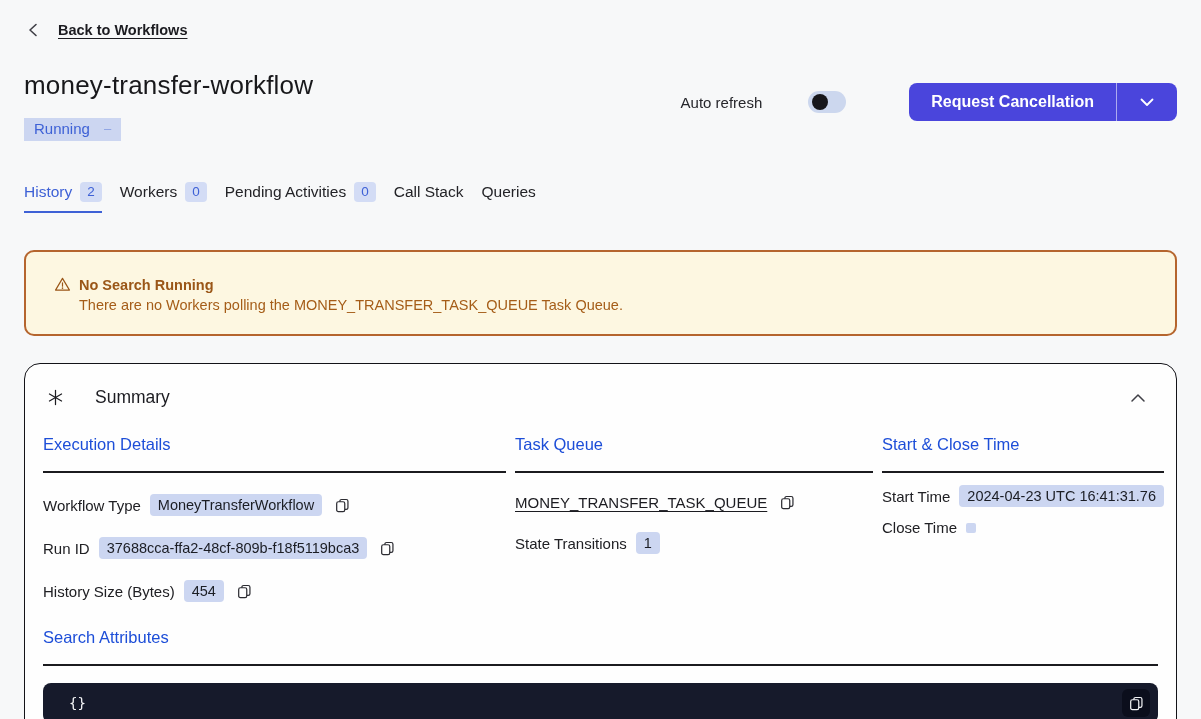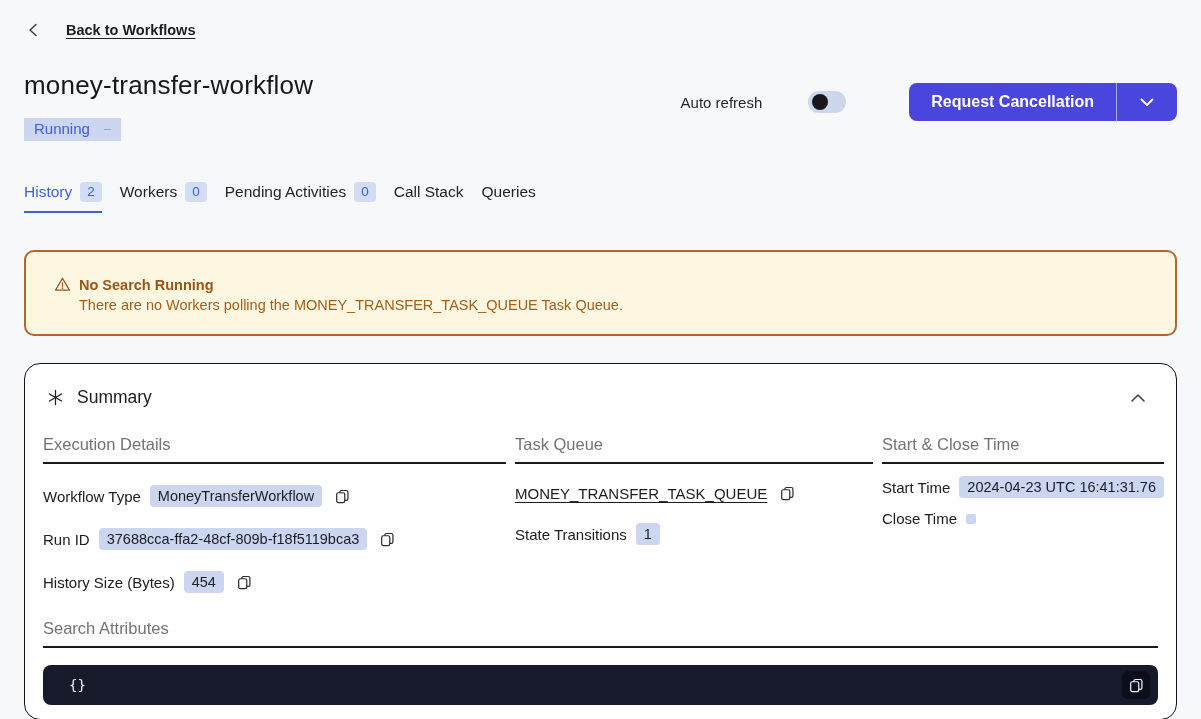"Back to Workflows" .back-link { gap: 28px -> 20px }
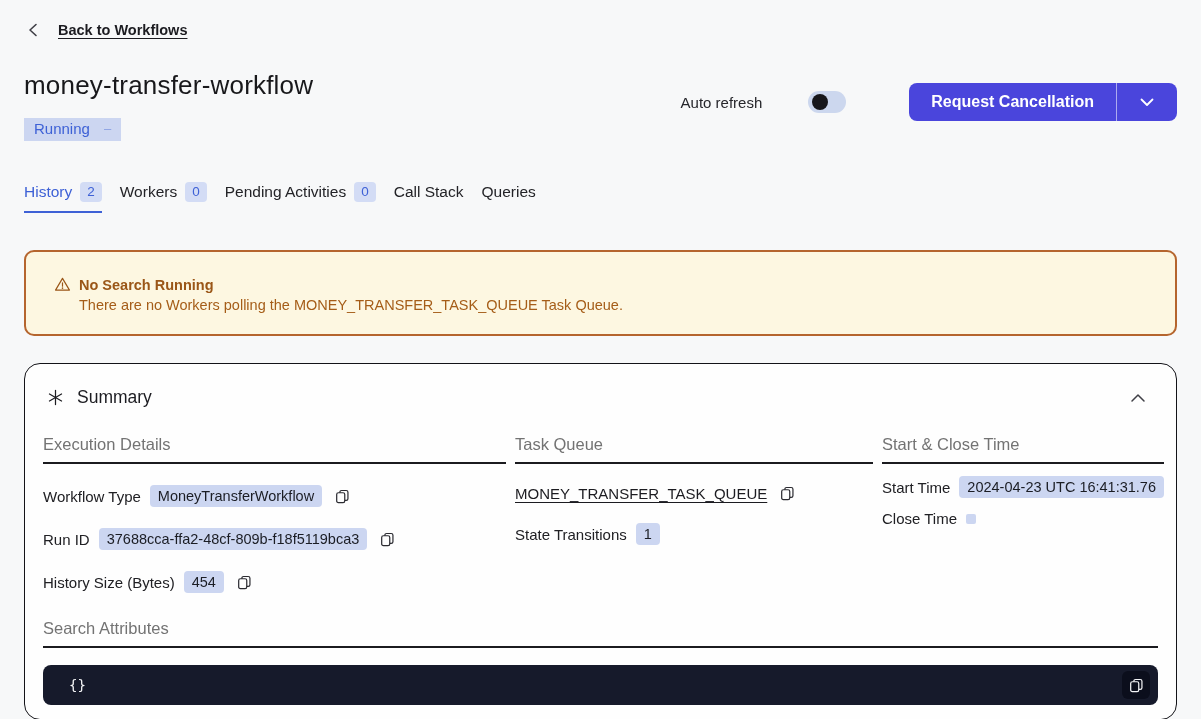"Summary" .card-header { gap: 13px -> 31px }
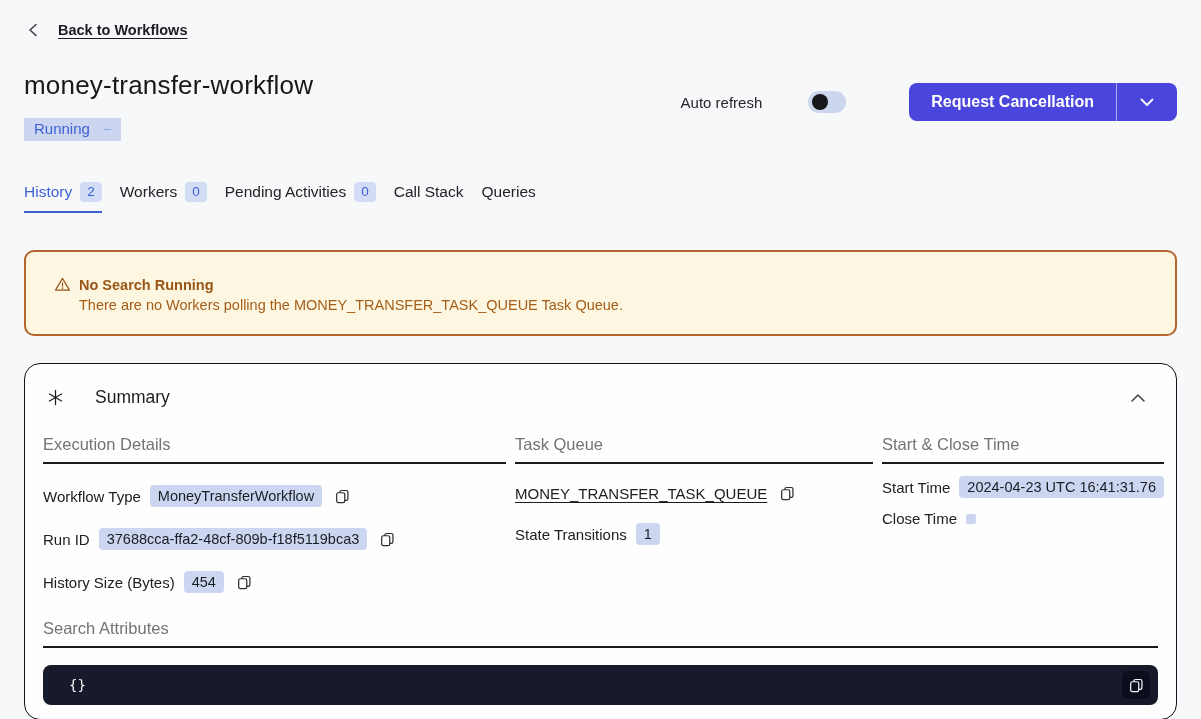"Execution Details" h3.section-heading { color: #737373 -> #1d4ed8; padding-bottom: 8px -> 17px }
